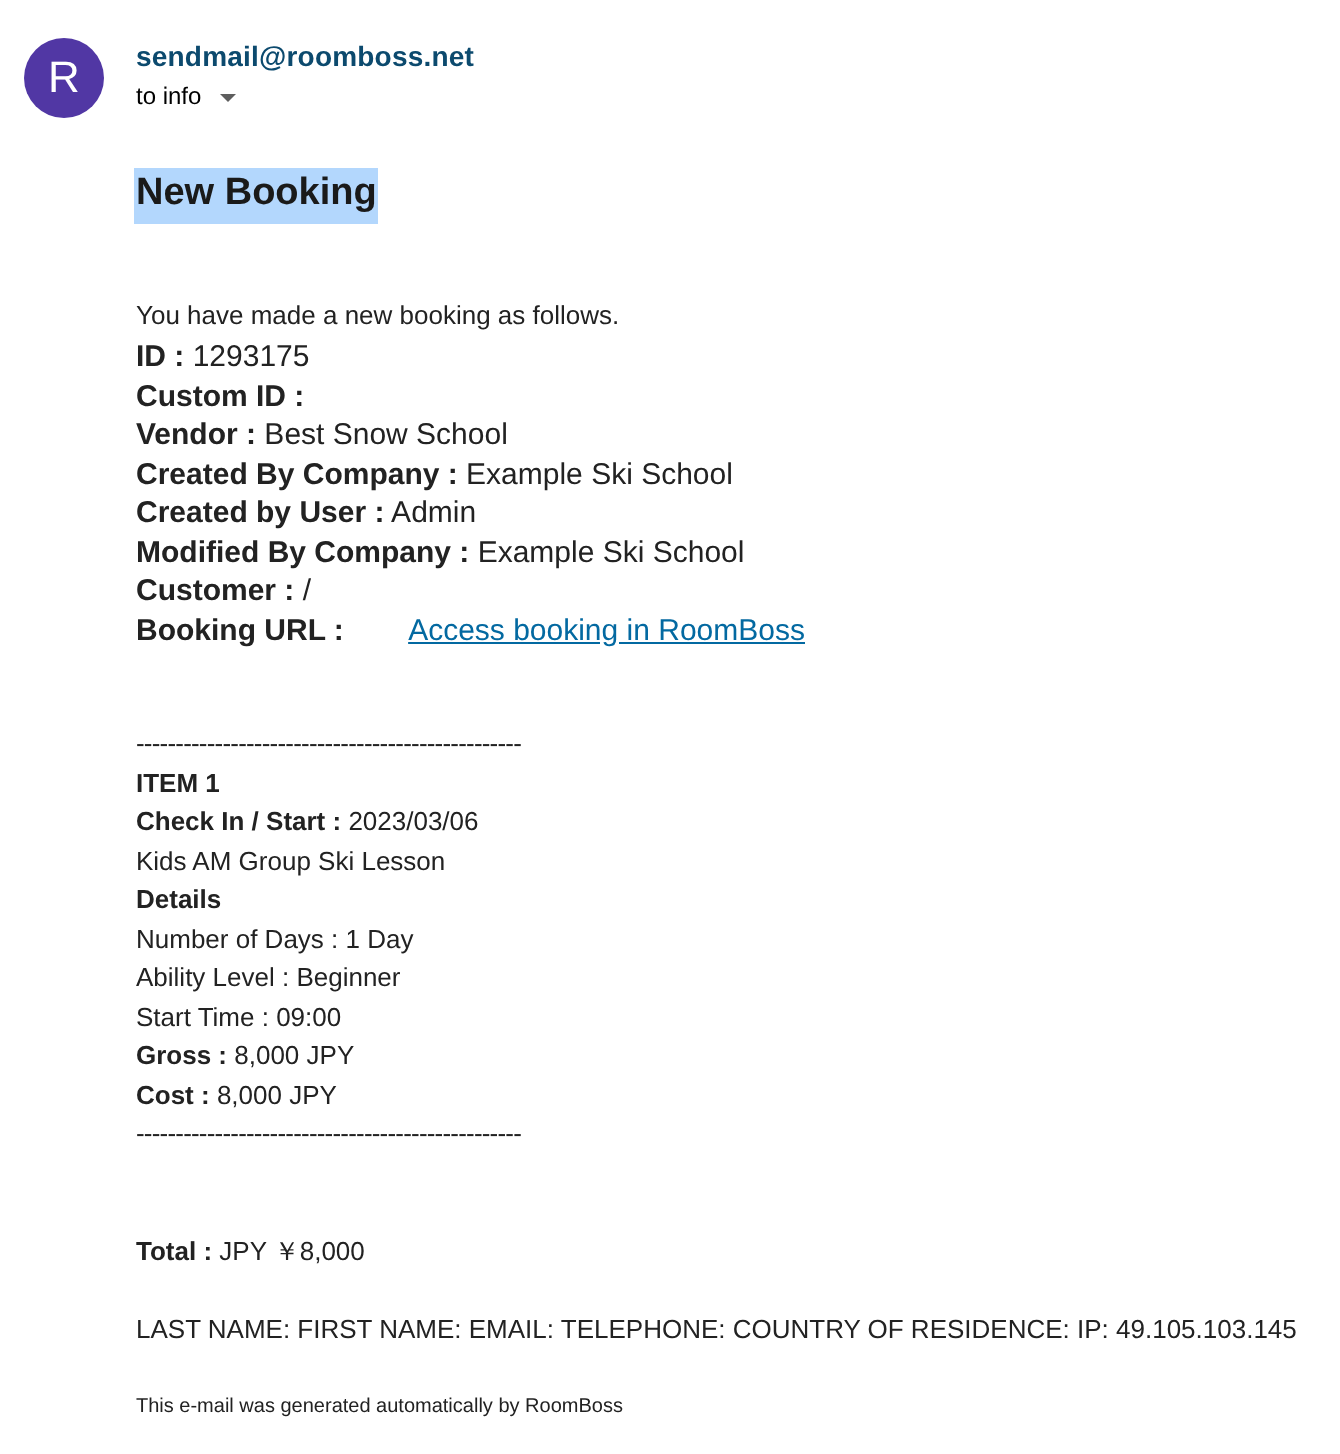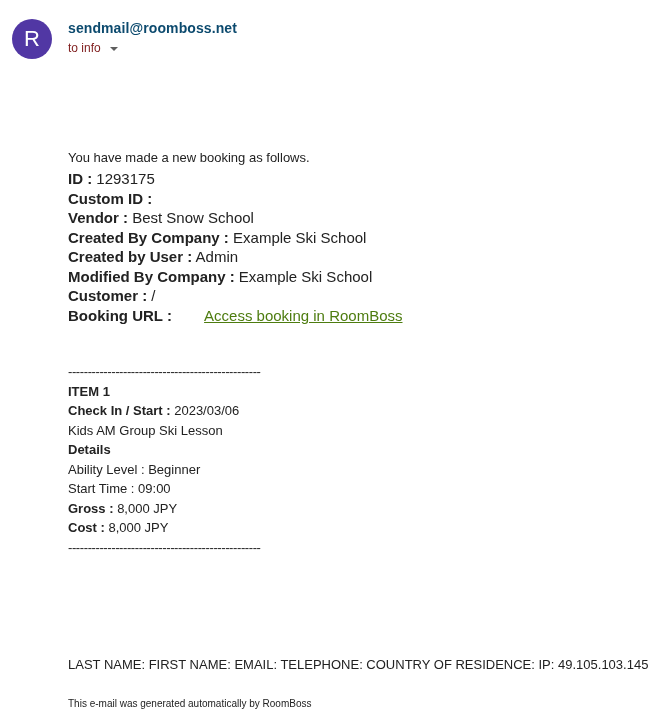"to info" .recipient { color: #7f1d1d -> #000000 }
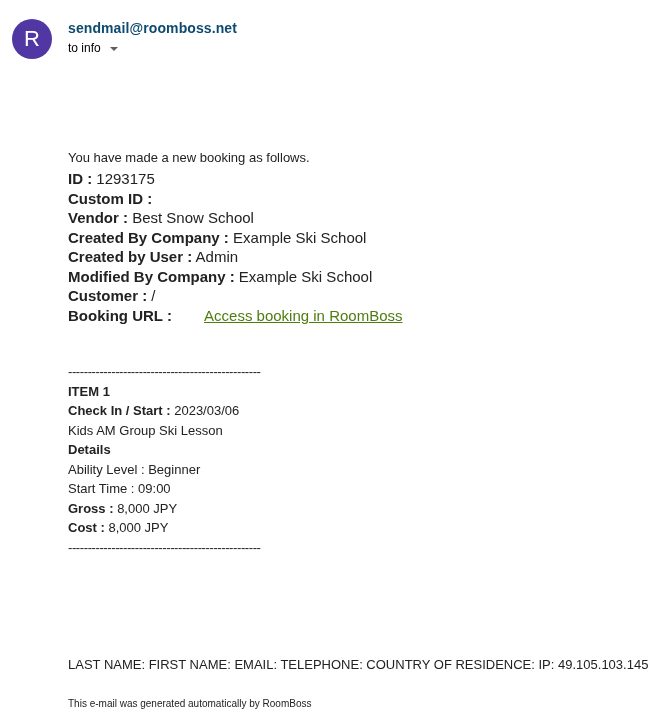"New Booking" div.title { html: none -> <div>New Booking</div> }
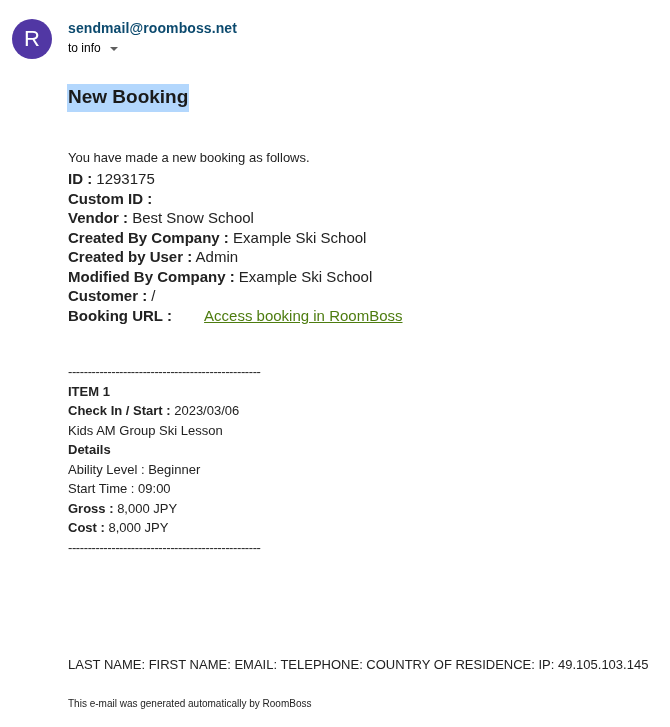"Access booking in RoomBoss" a.link { color: #4d7c0f -> #0369a1 }
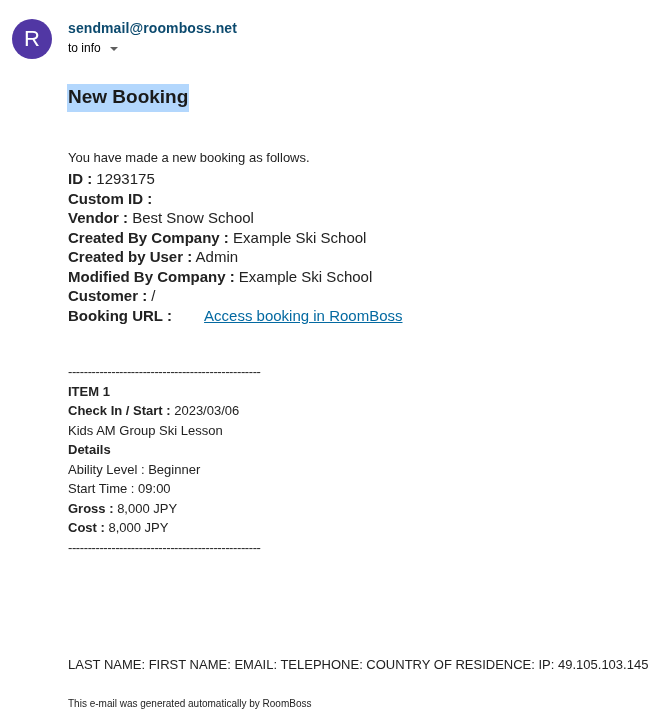"Number of Days : 1" div.row { html: none -> <div>Number of Days : 1 Day</div> }
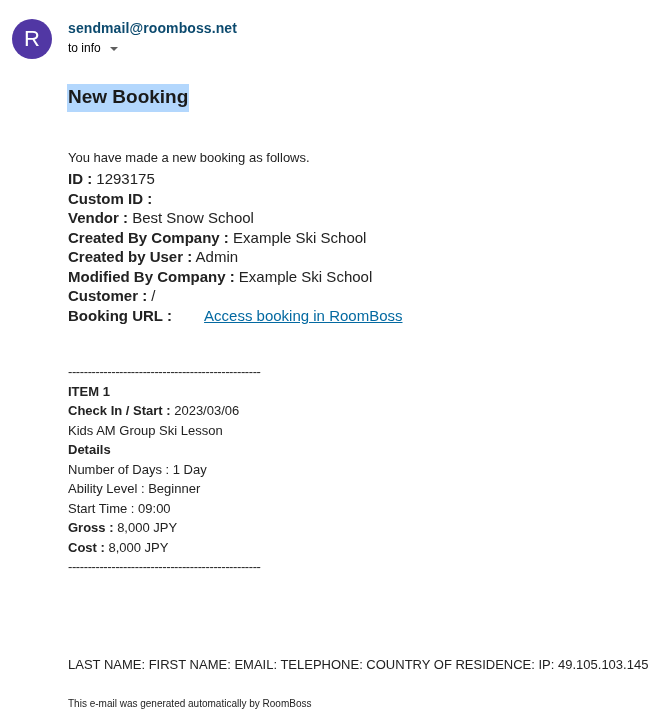"Total : JPY ￥8,000" div.total { html: none -> <div><b>Total :</b><span> JPY ￥8,000</span></div> }
